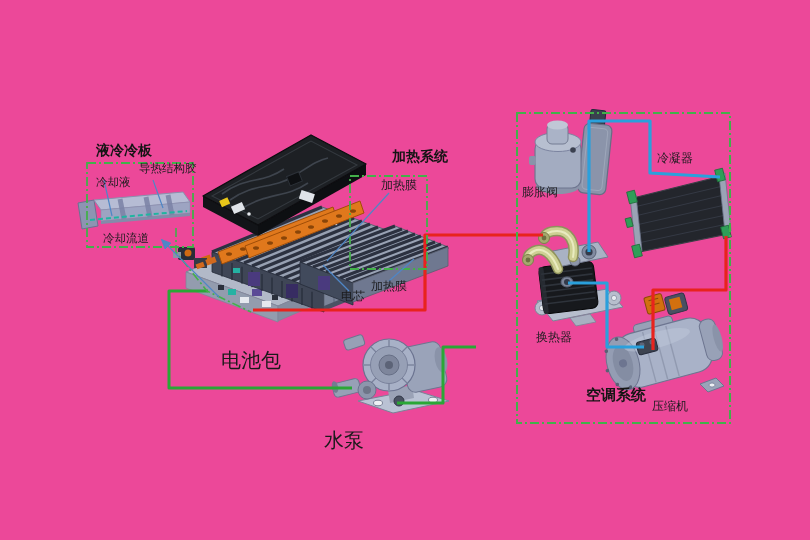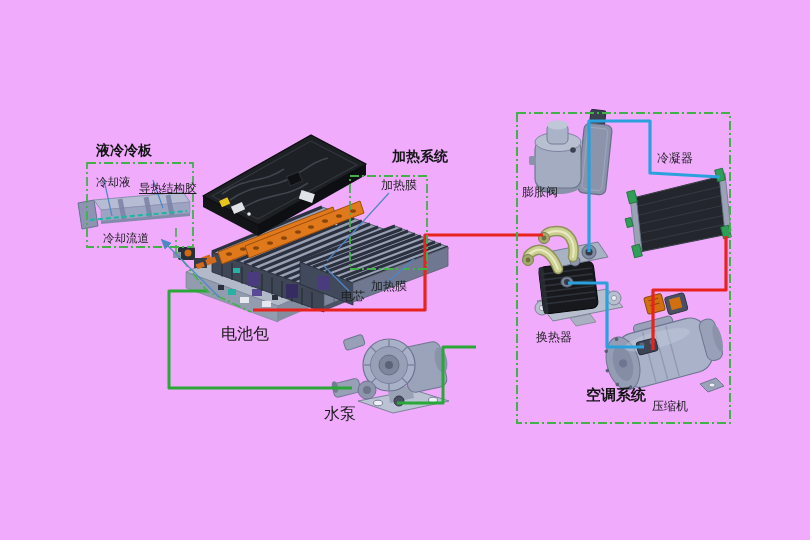"液冷冷板" #stage { background: #f0abfc -> #ec4899 }
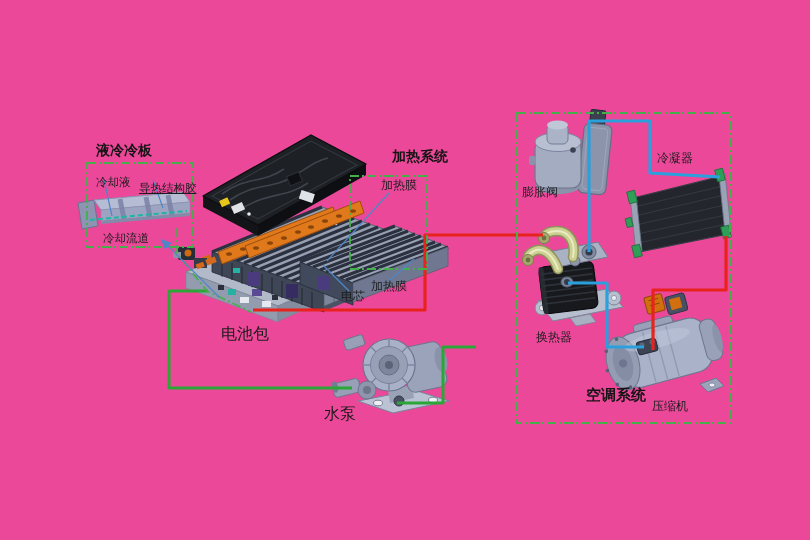"导热结构胶" div.lbl { text-decoration: underline -> none; top: 182px -> 162px }
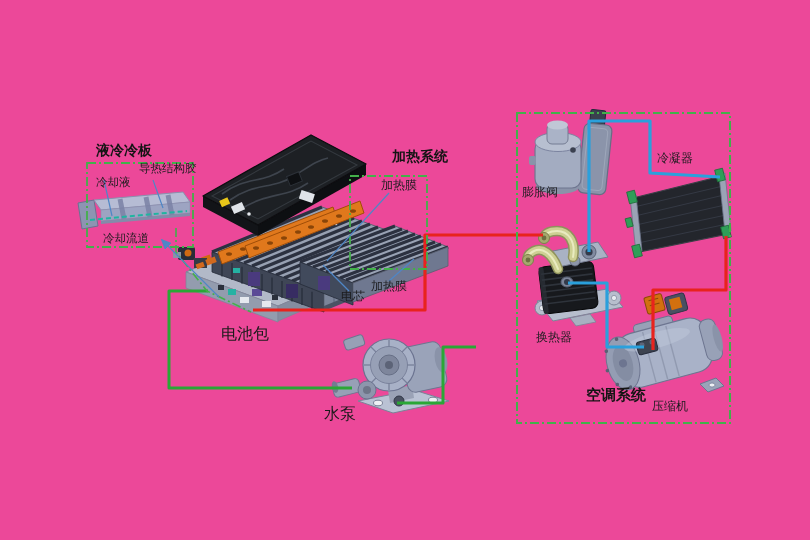"电池包" .lbl.plain14 { font-size: 16px -> 20px; margin-top: none -> 24px }
